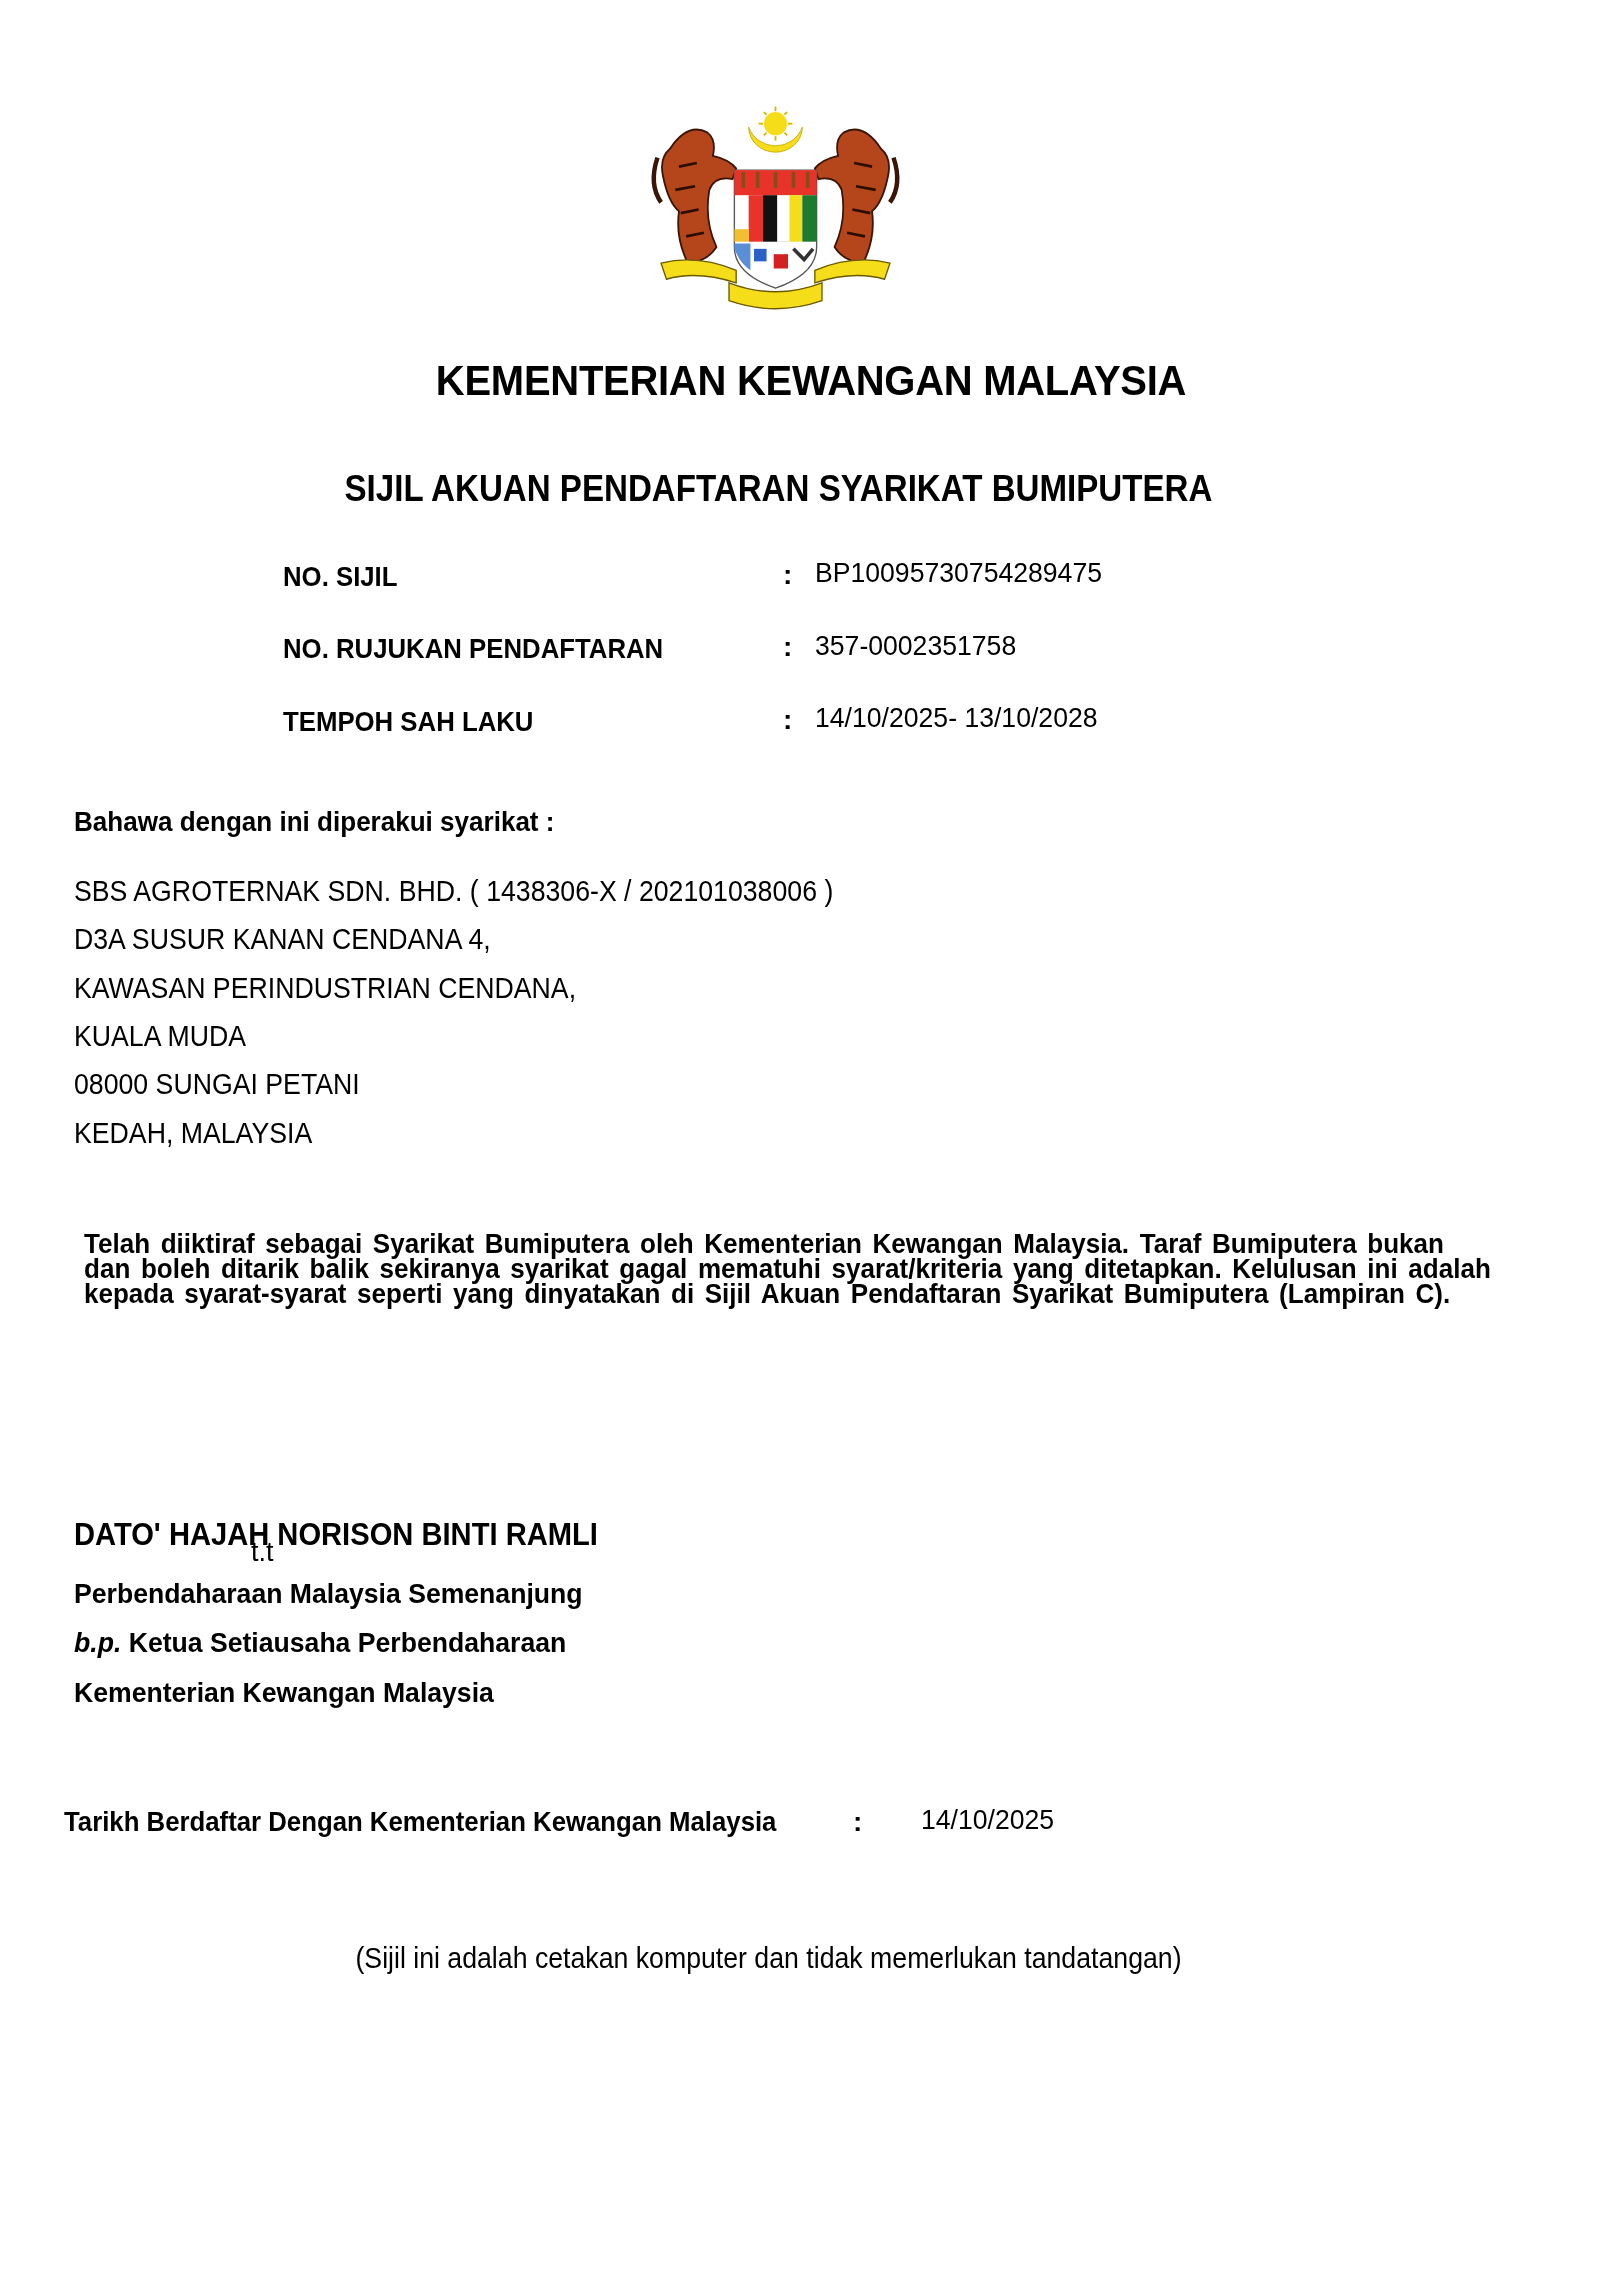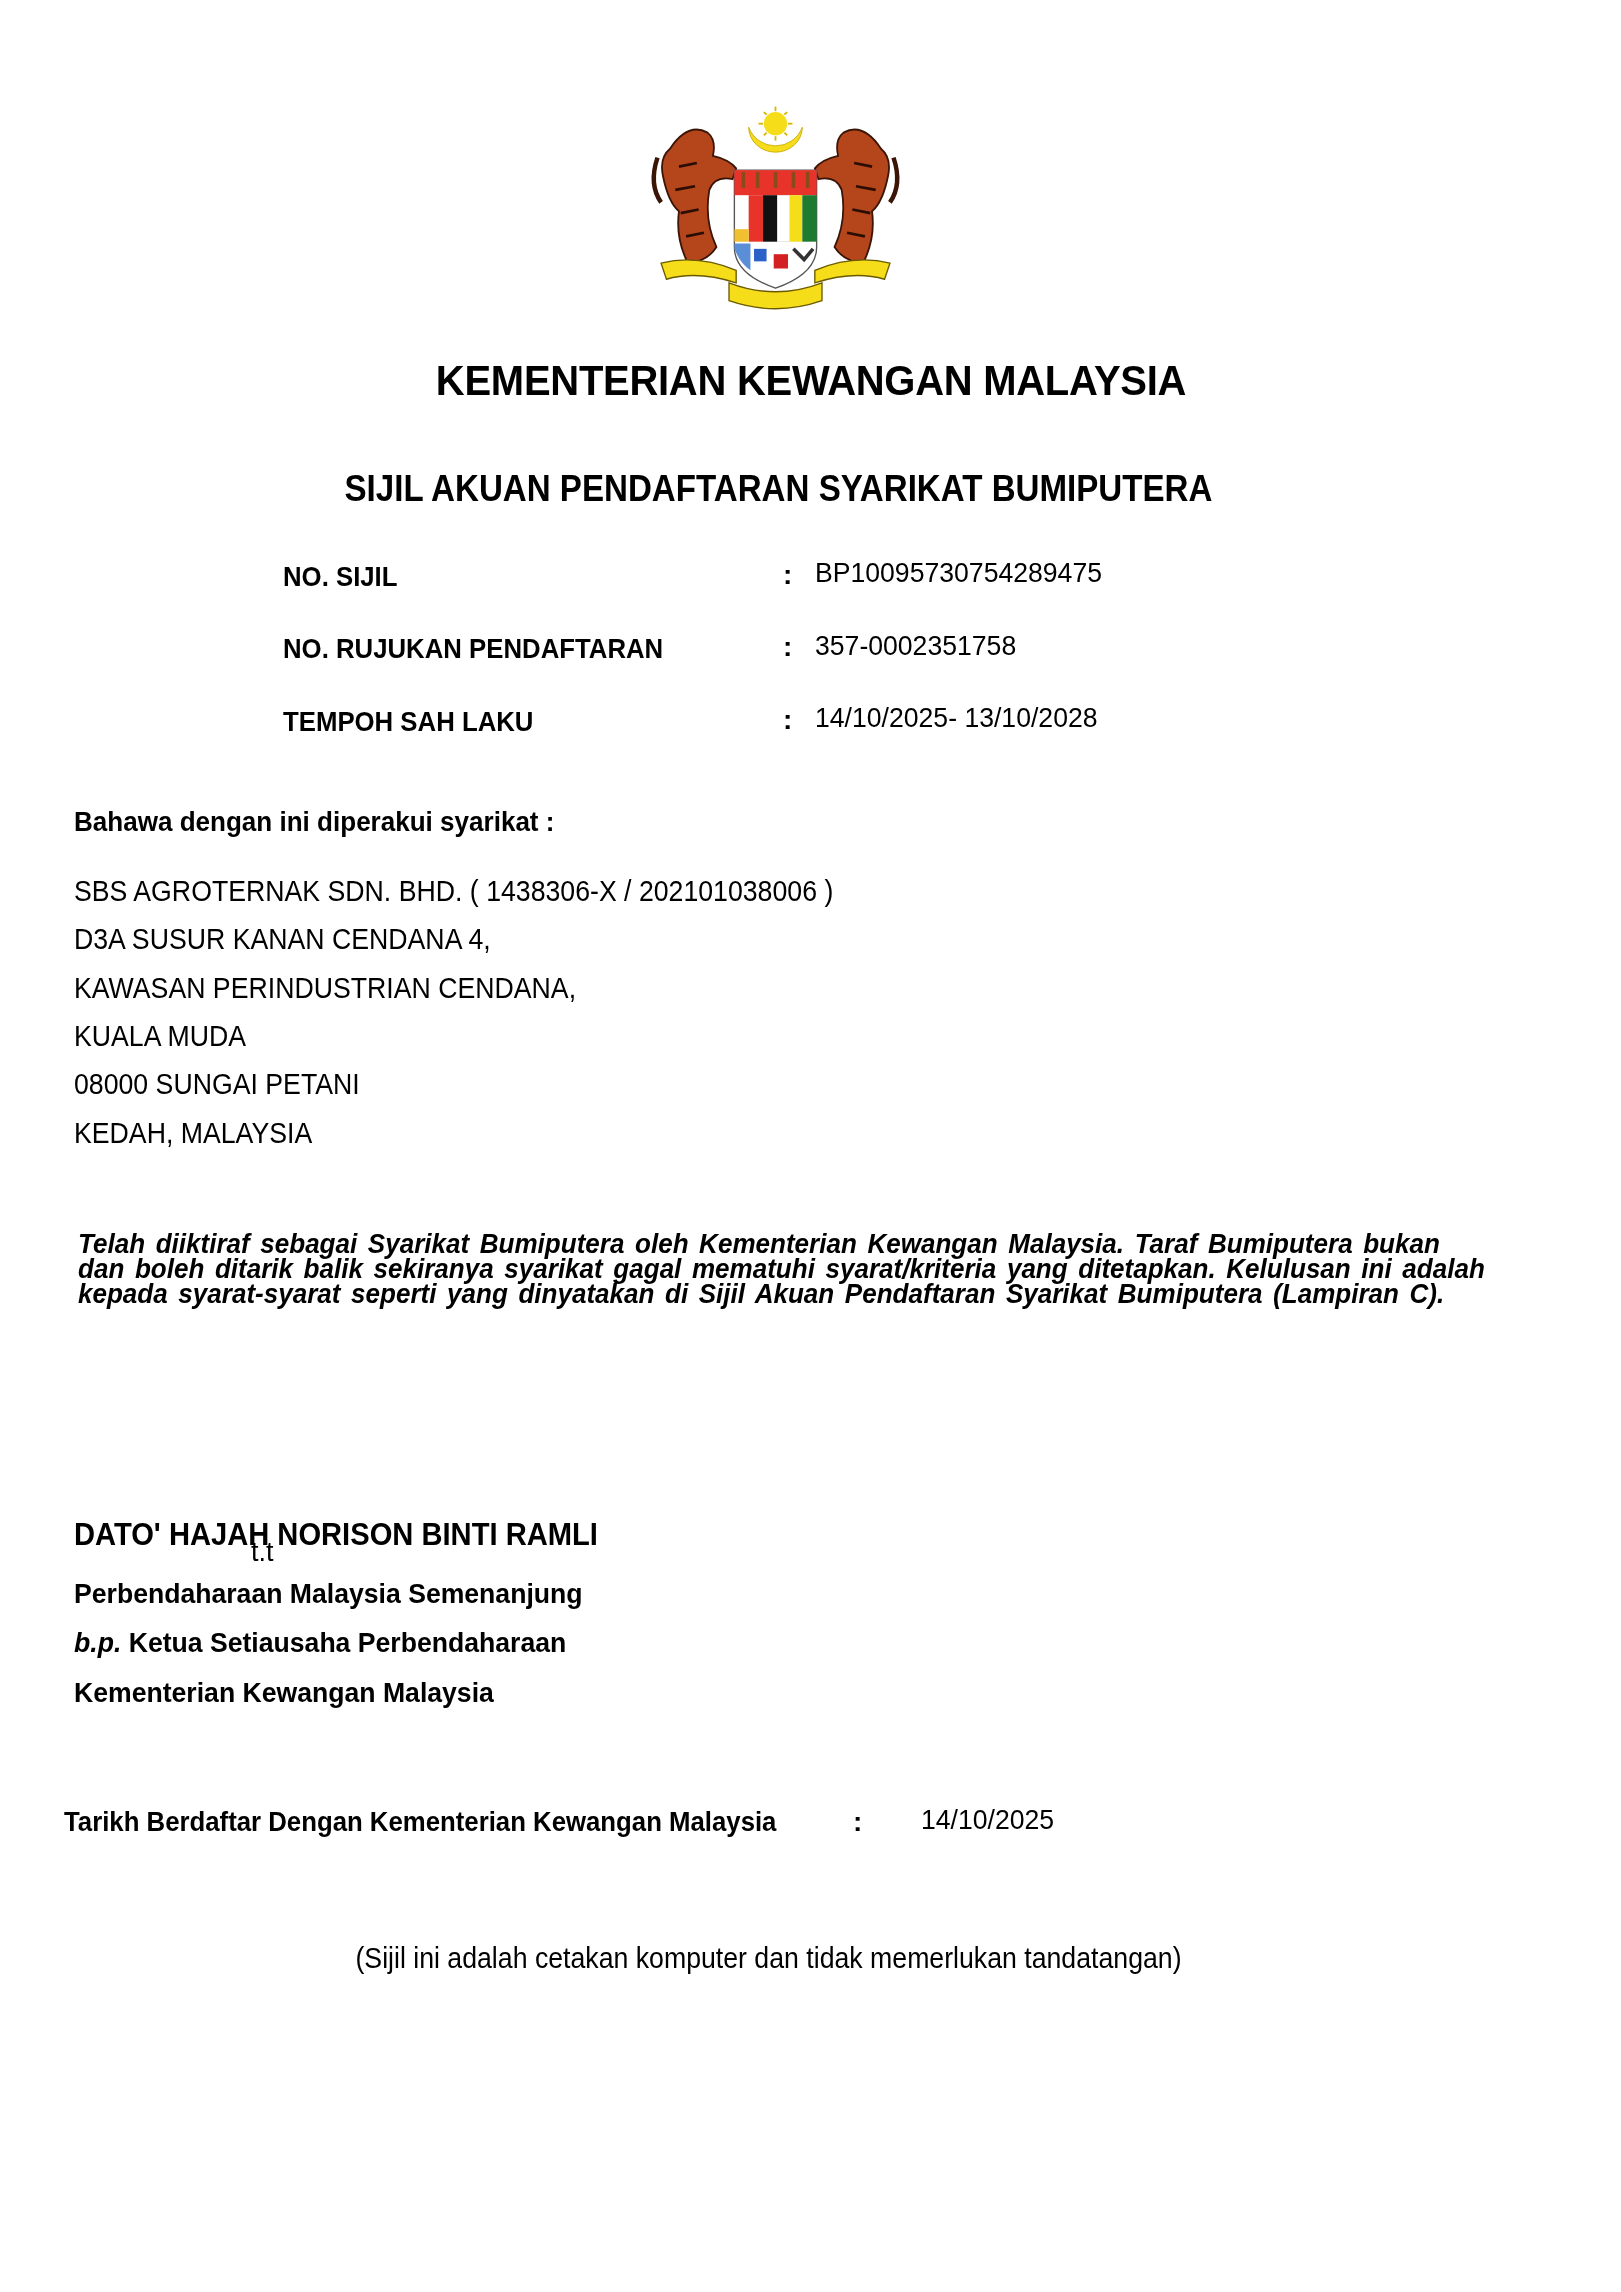"Telah diiktiraf sebagai Syarikat" .para-wrap { font-style: italic -> none; left: 78px -> 84px }
